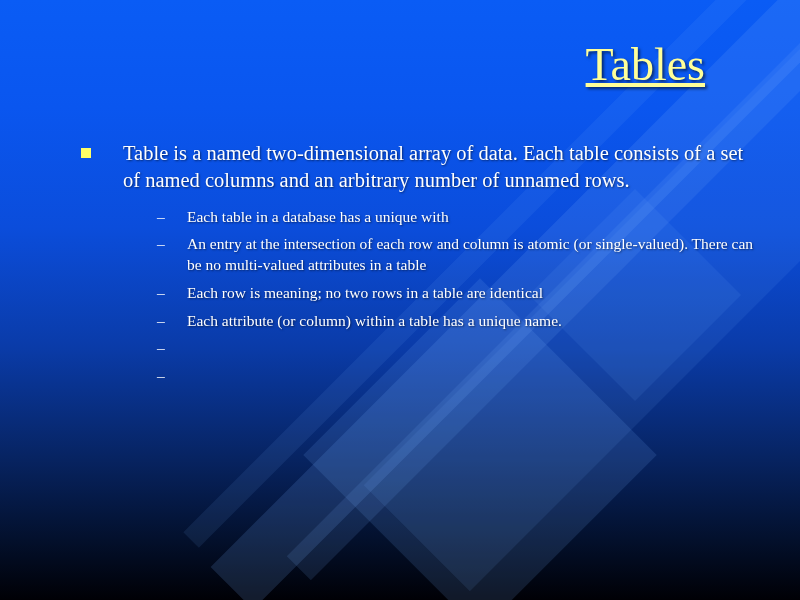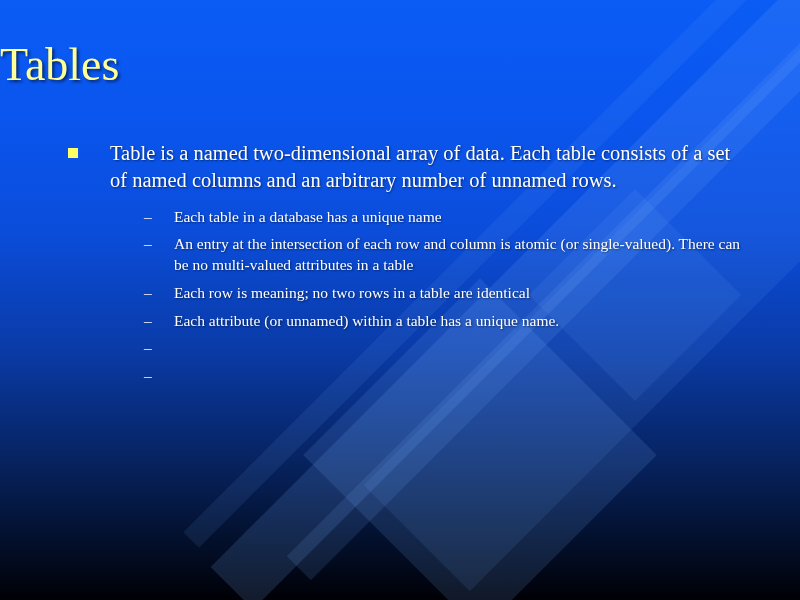"Tables" #title { text-align: left -> right; text-decoration: none -> underline }
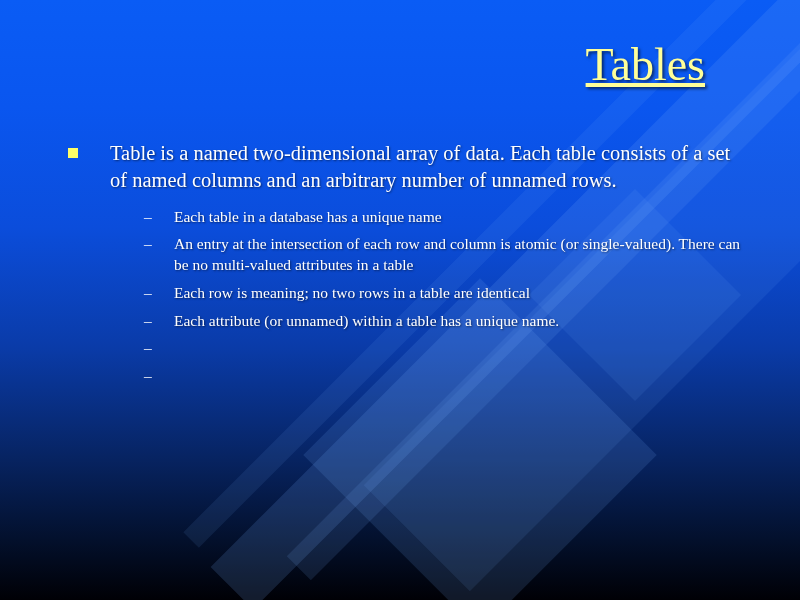"Table is a named two-dimensional" #content { left: 52px -> 65px }
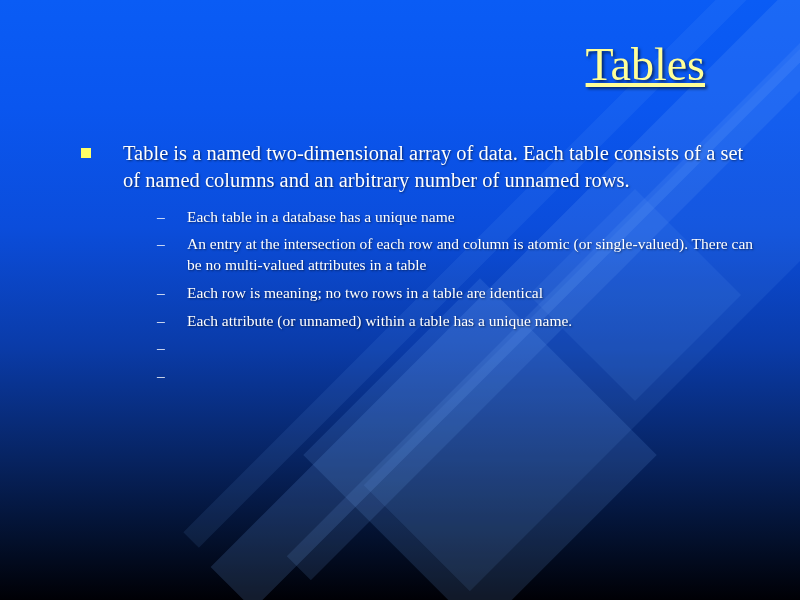"Each table in a database" span.txt { text: name -> with }
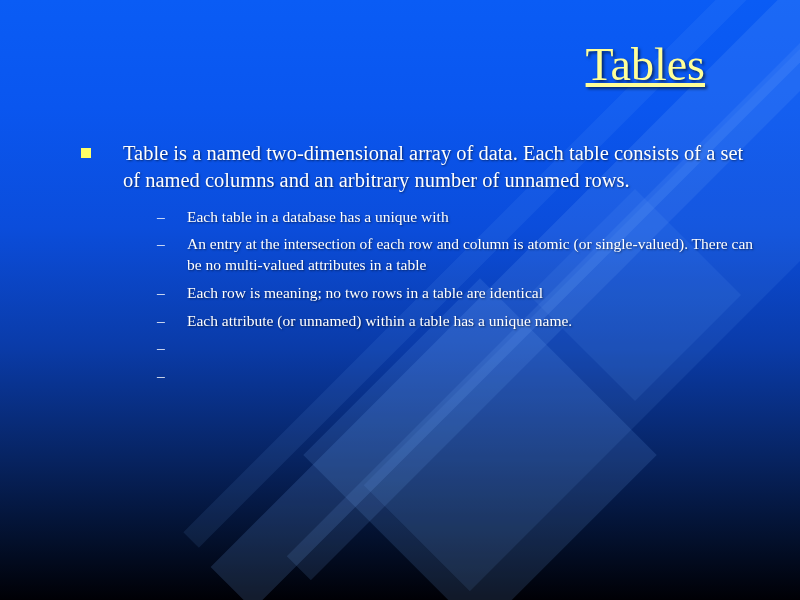"Each attribute (or unnamed) within" span.txt { text: unnamed -> column }
